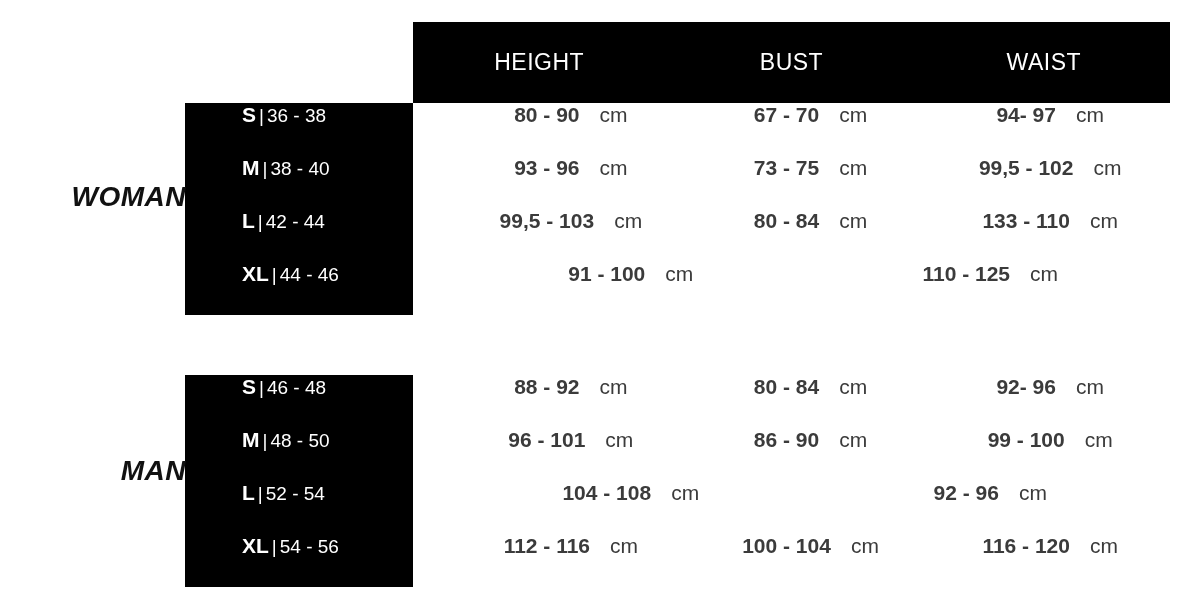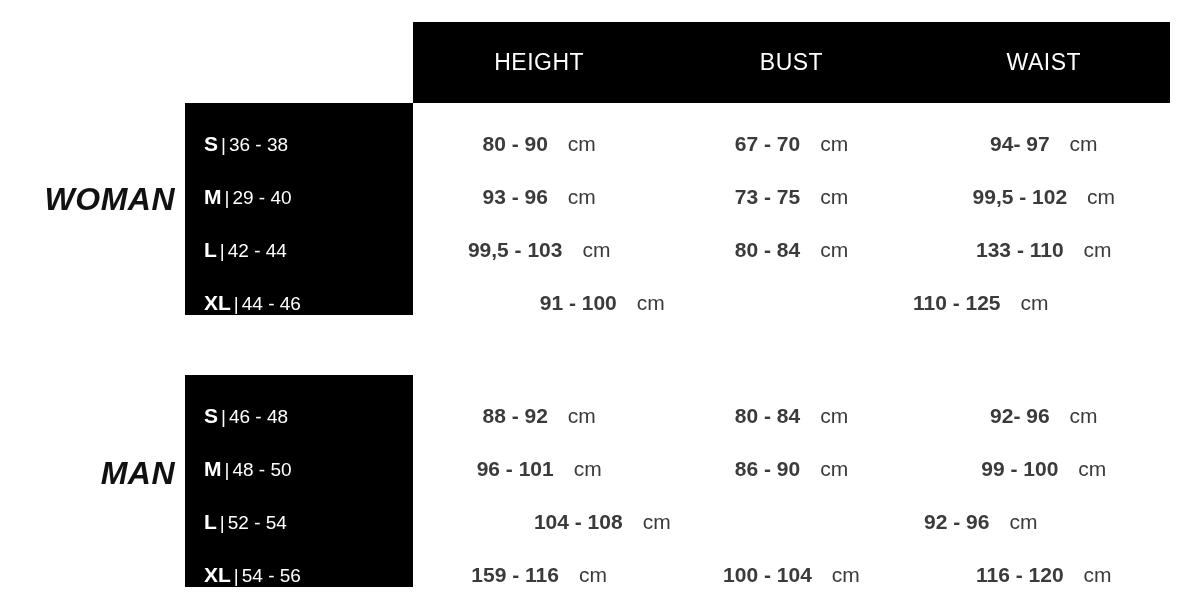"S | 36 - 38" .row { align-items: flex-end -> flex-start; margin-left: none -> 38px }
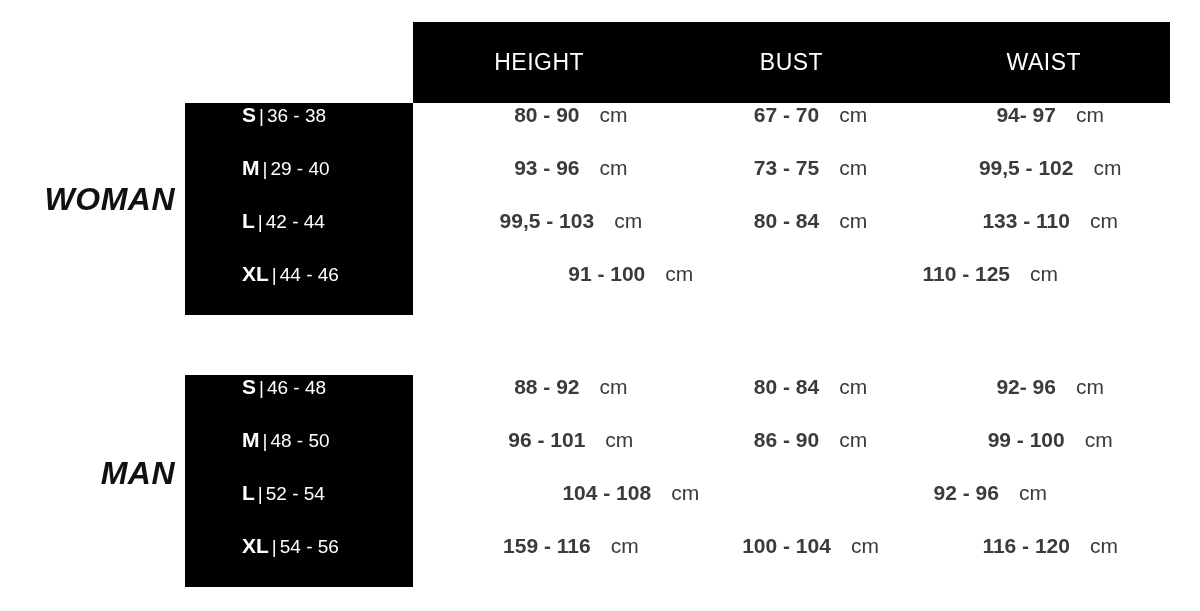"29 - 40" span.eu { text: 29 -> 38 }
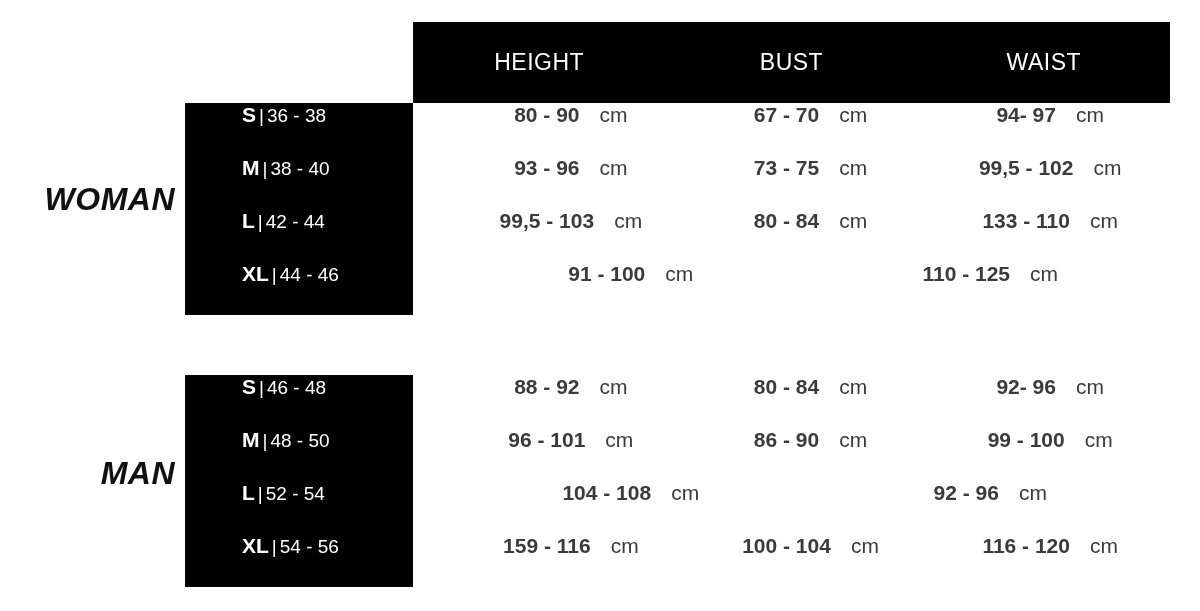"WOMAN" .group-title { font-size: 32px -> 28px; padding-left: none -> 11px }
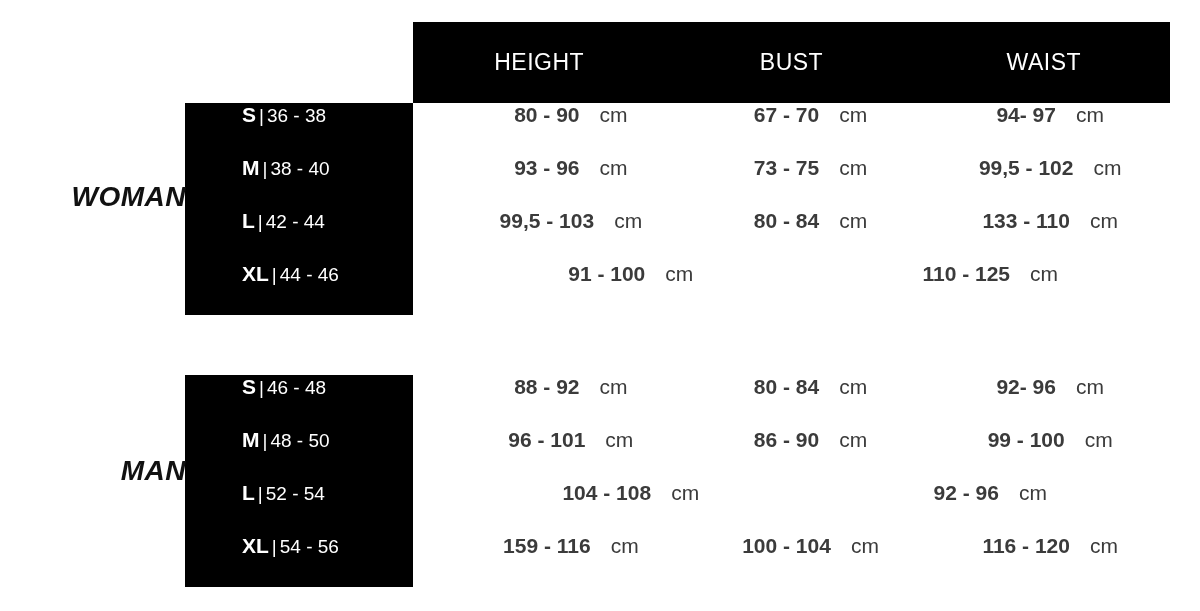"159 - 116" span.v { text: 159 -> 112 }
